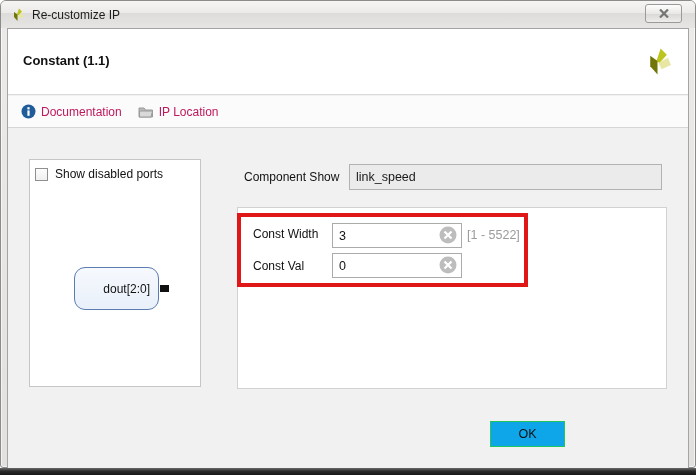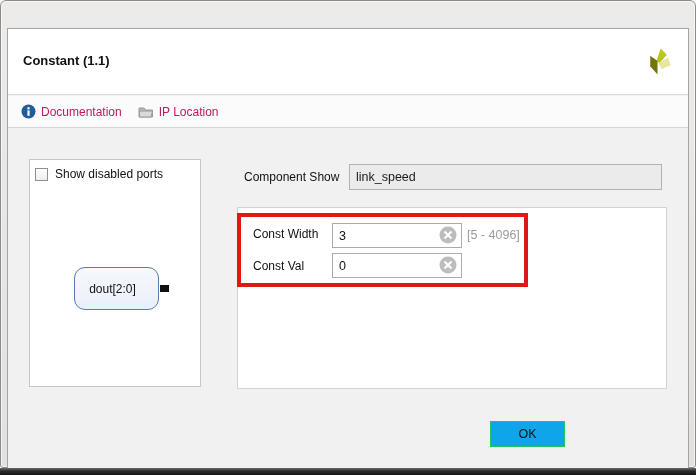"Re-customize IP" div.titlebar { html: none -> <div> <svg> <polygon></polygon> <polygon></polygon> <polygon></polygon> </svg> <span>Re-customize IP</span> <div> <svg> <path></path> </svg> </div> </div> }
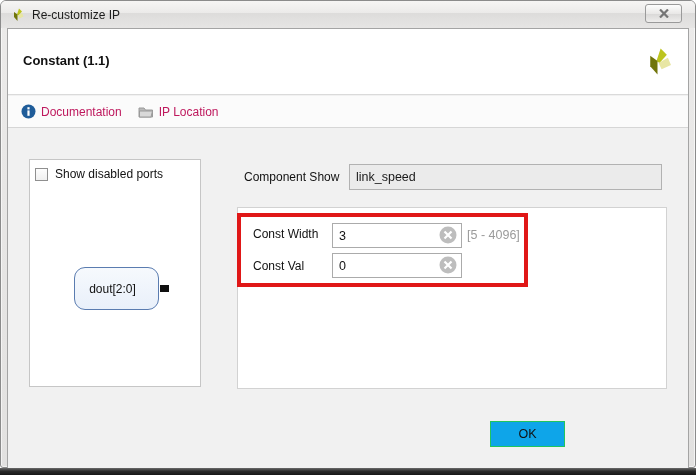"[5 - 4096]" div.range-hint { text: 5 - 4096 -> 1 - 5522 }
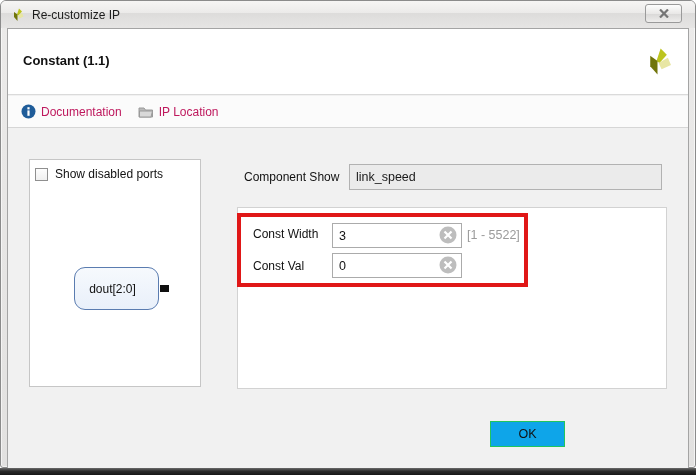"dout[2:0]" .ip-block { justify-content: center -> flex-end }
